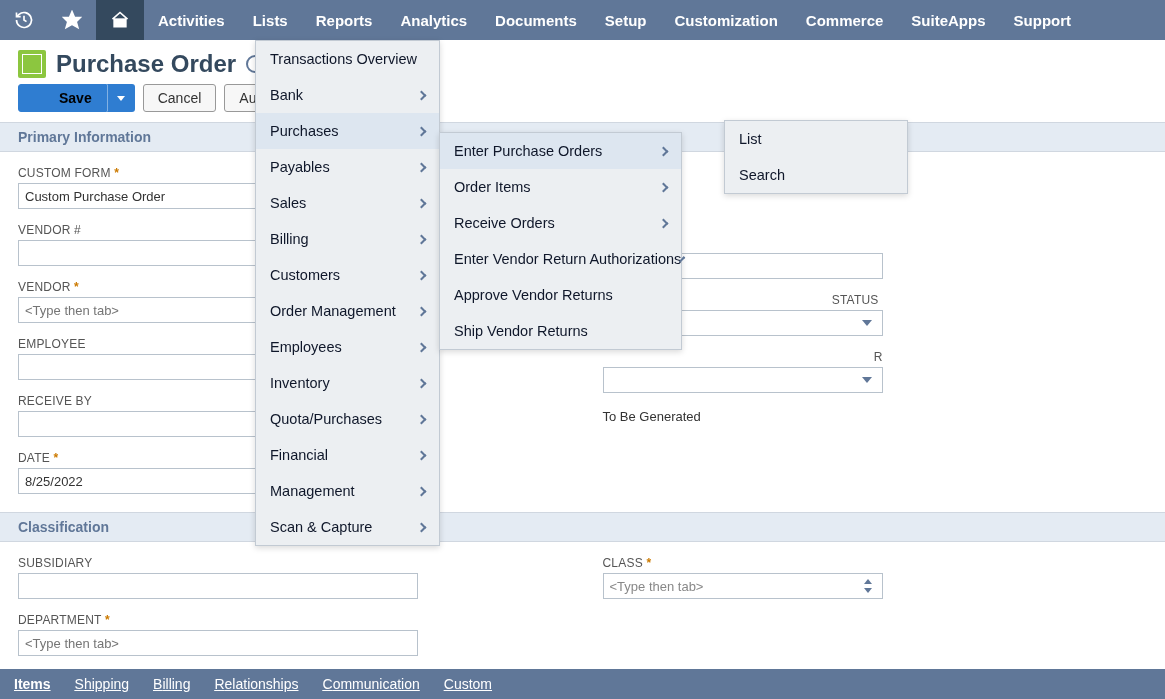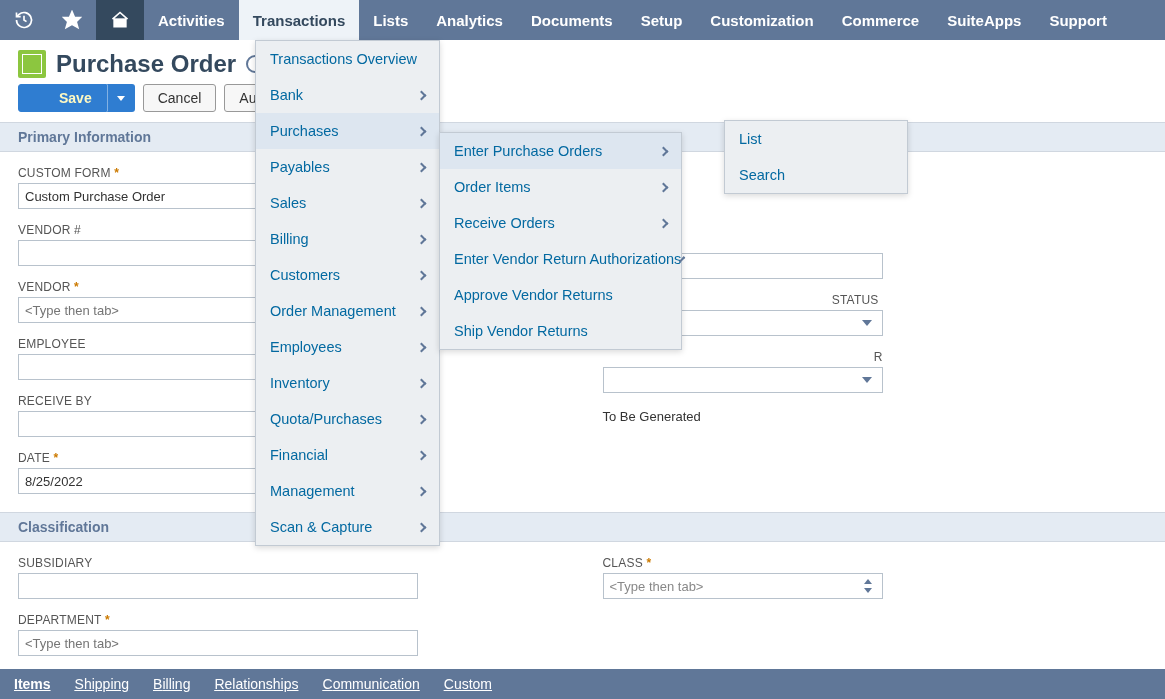"Transactions" div.nav-item { html: <div>Transactions</div> -> none }
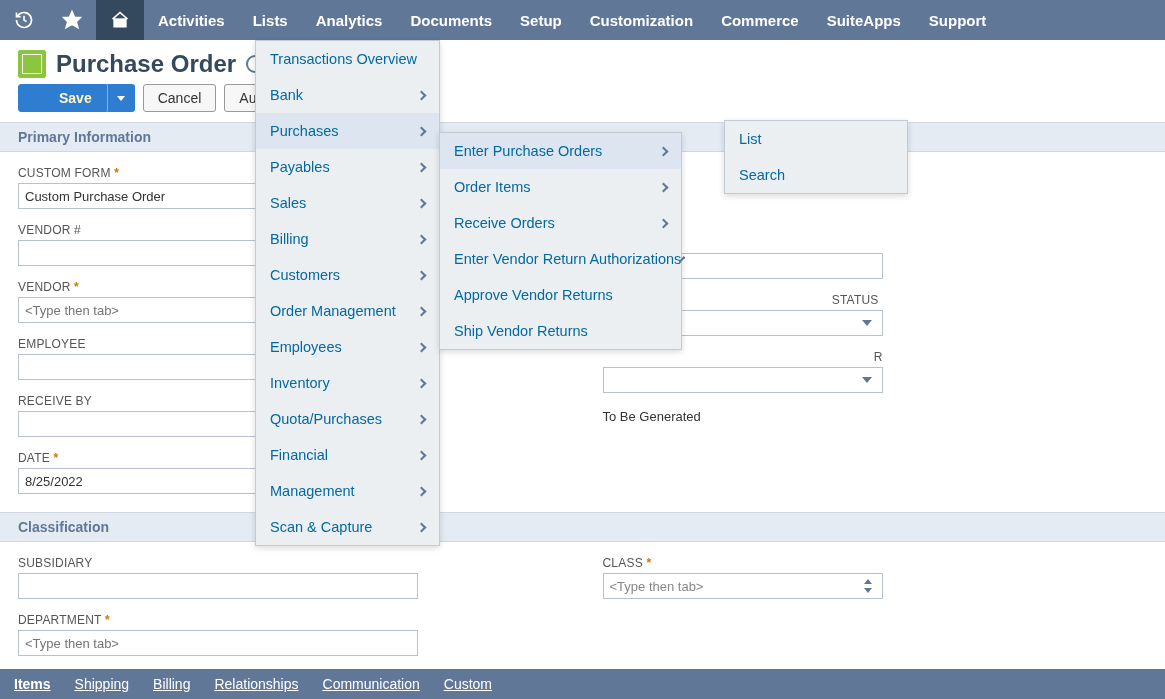"Reports" div.nav-item { html: none -> <div>Reports</div> }
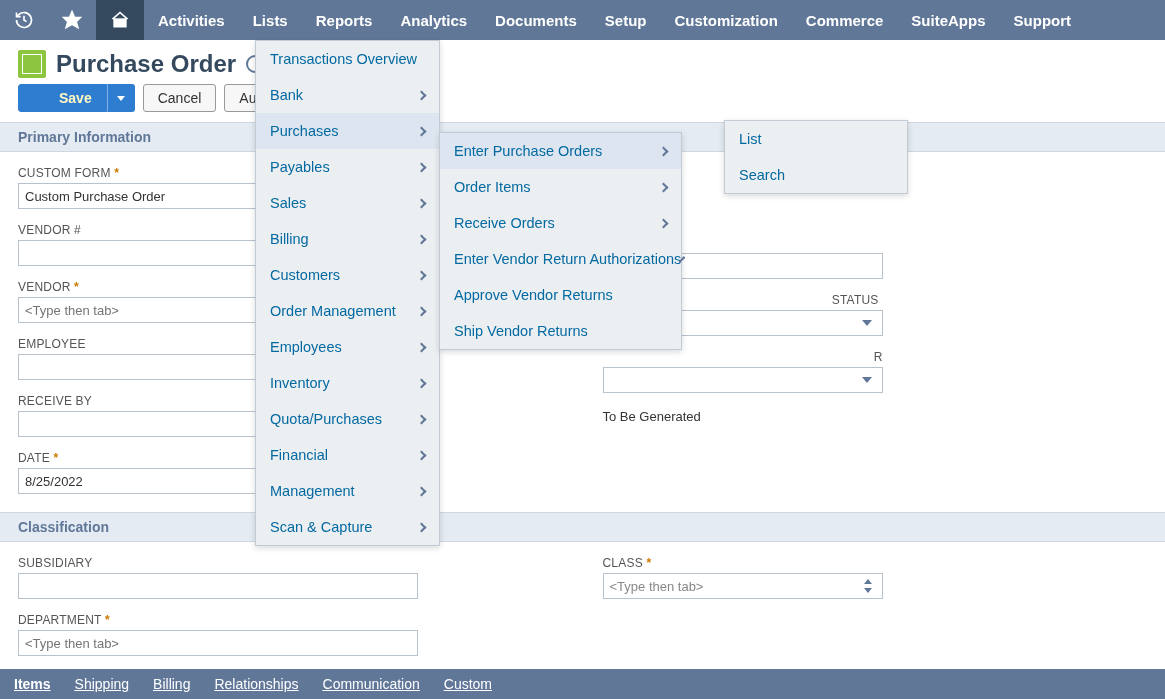"Transactions Overview" .menu-item { color: #0369a1 -> #0f172a }
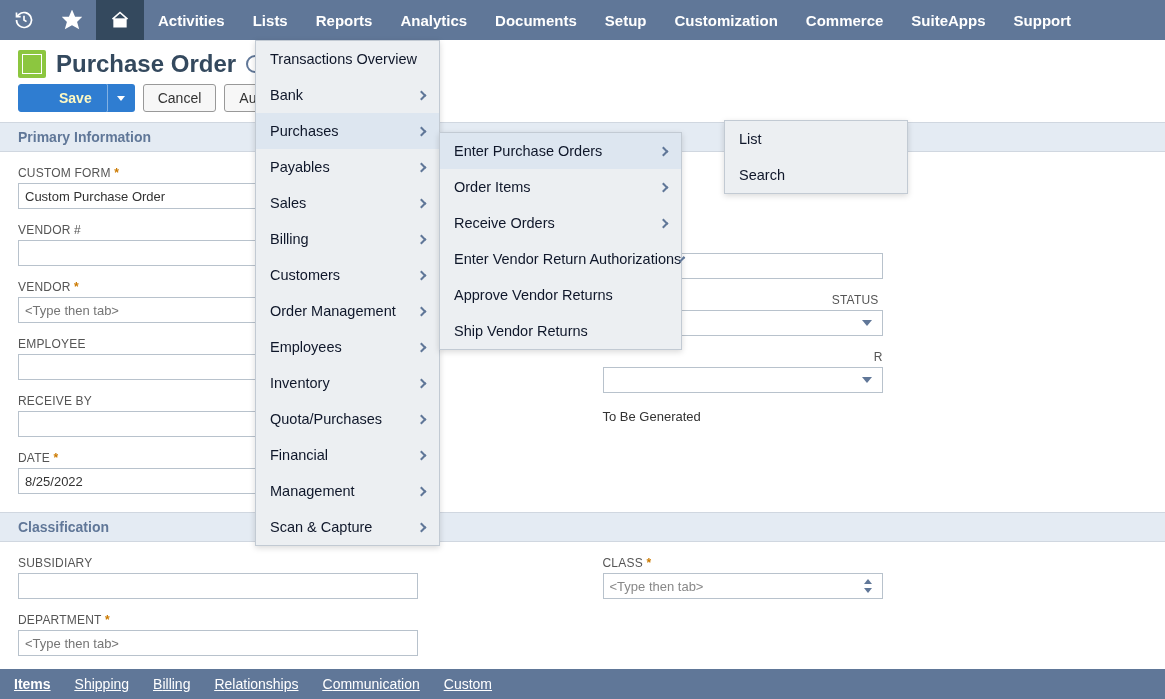"Save" .btn-primary { color: #fef9c3 -> #000000 }
